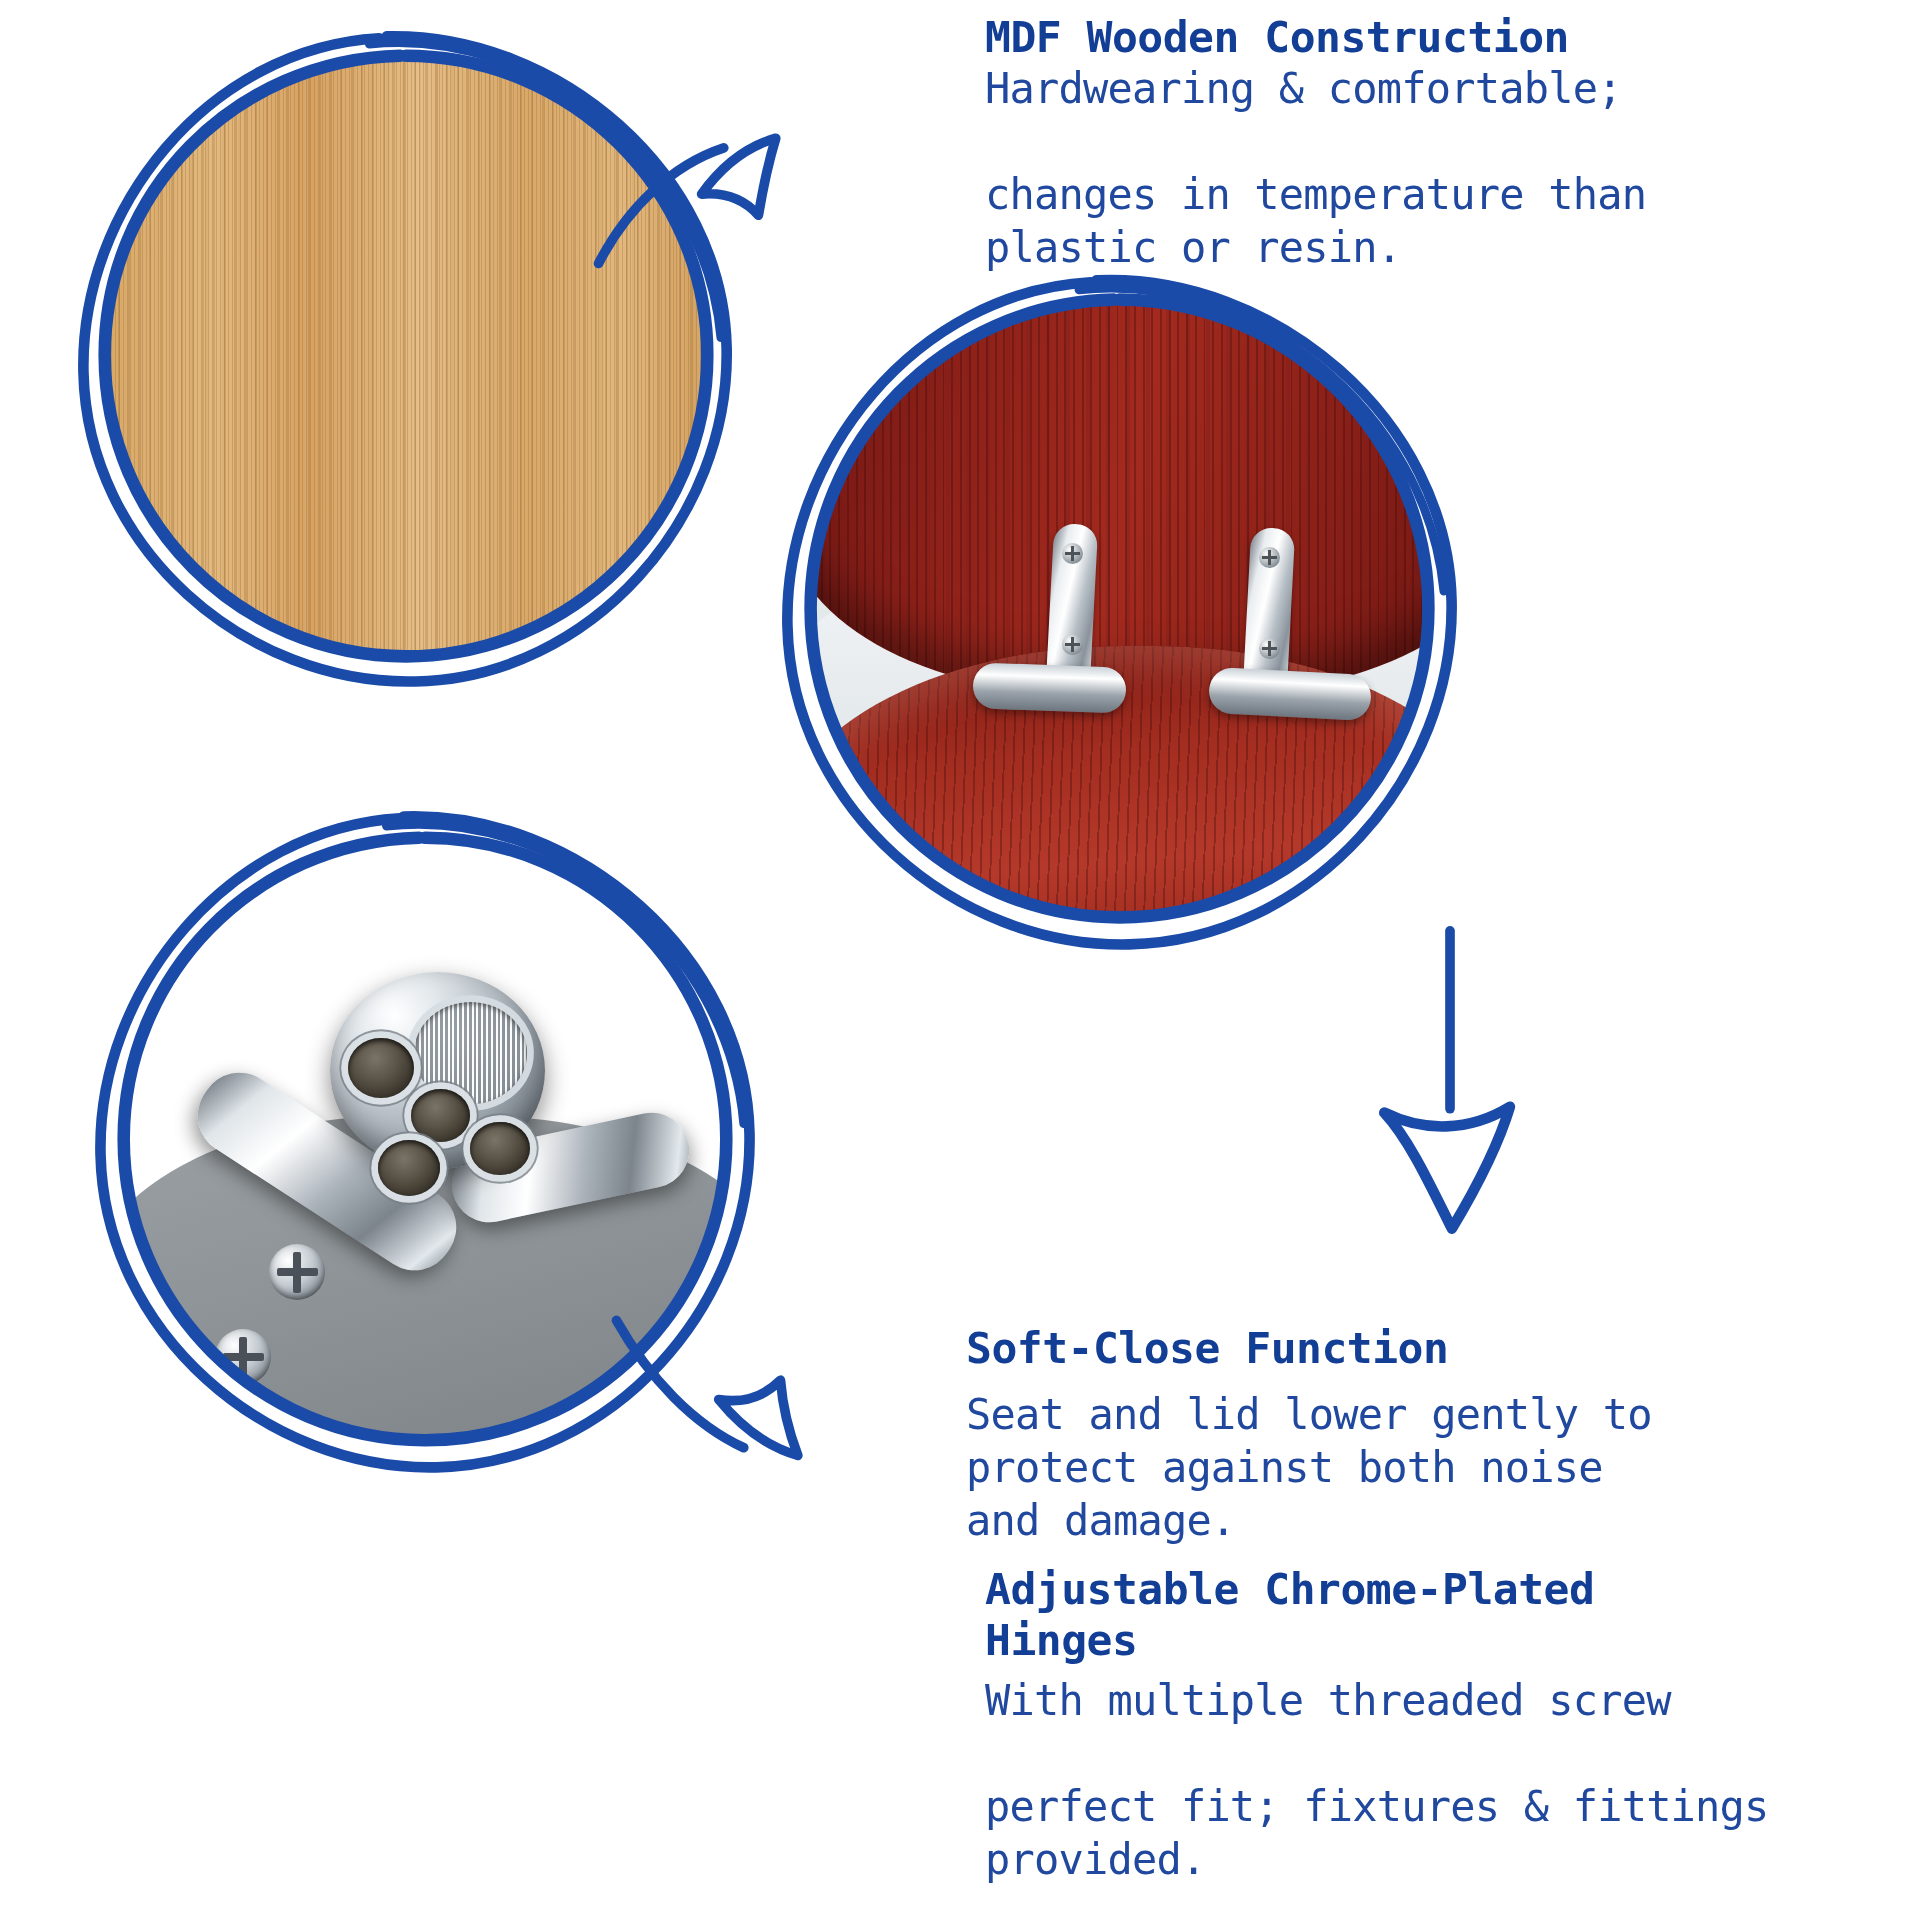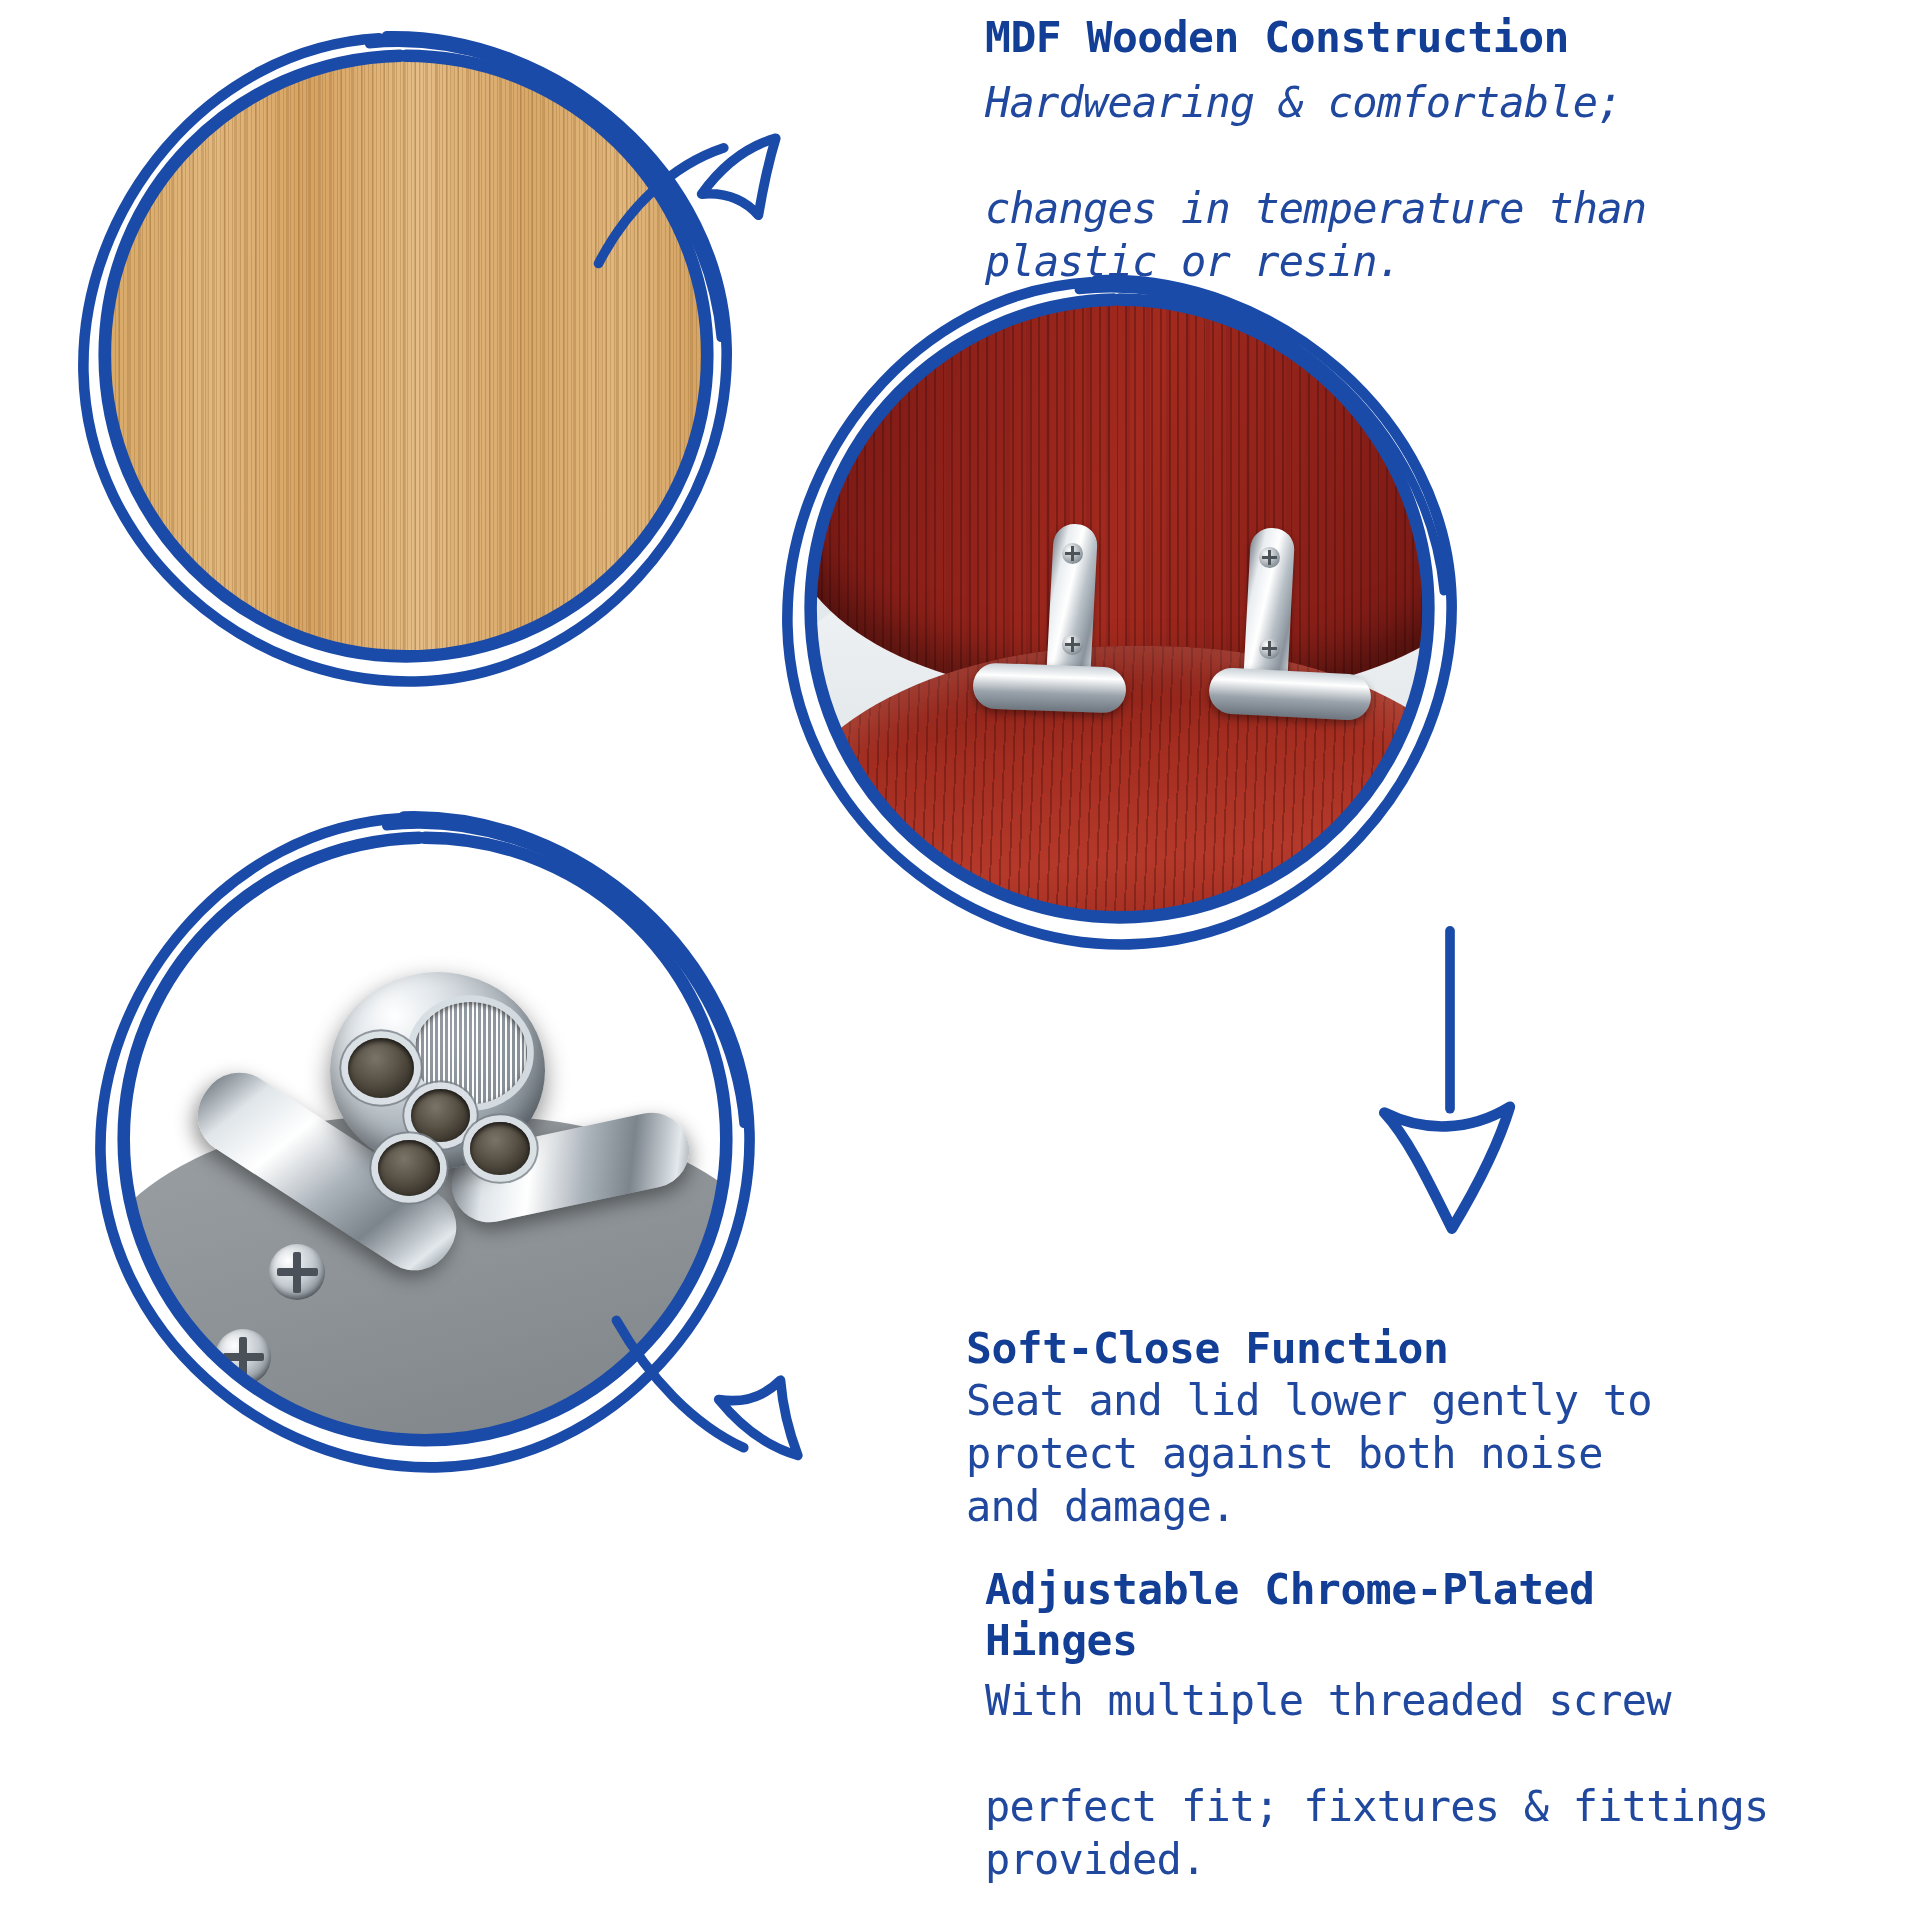"Hardwearing & comfortable;" p { font-style: italic -> none; margin-top: 15px -> 1px }
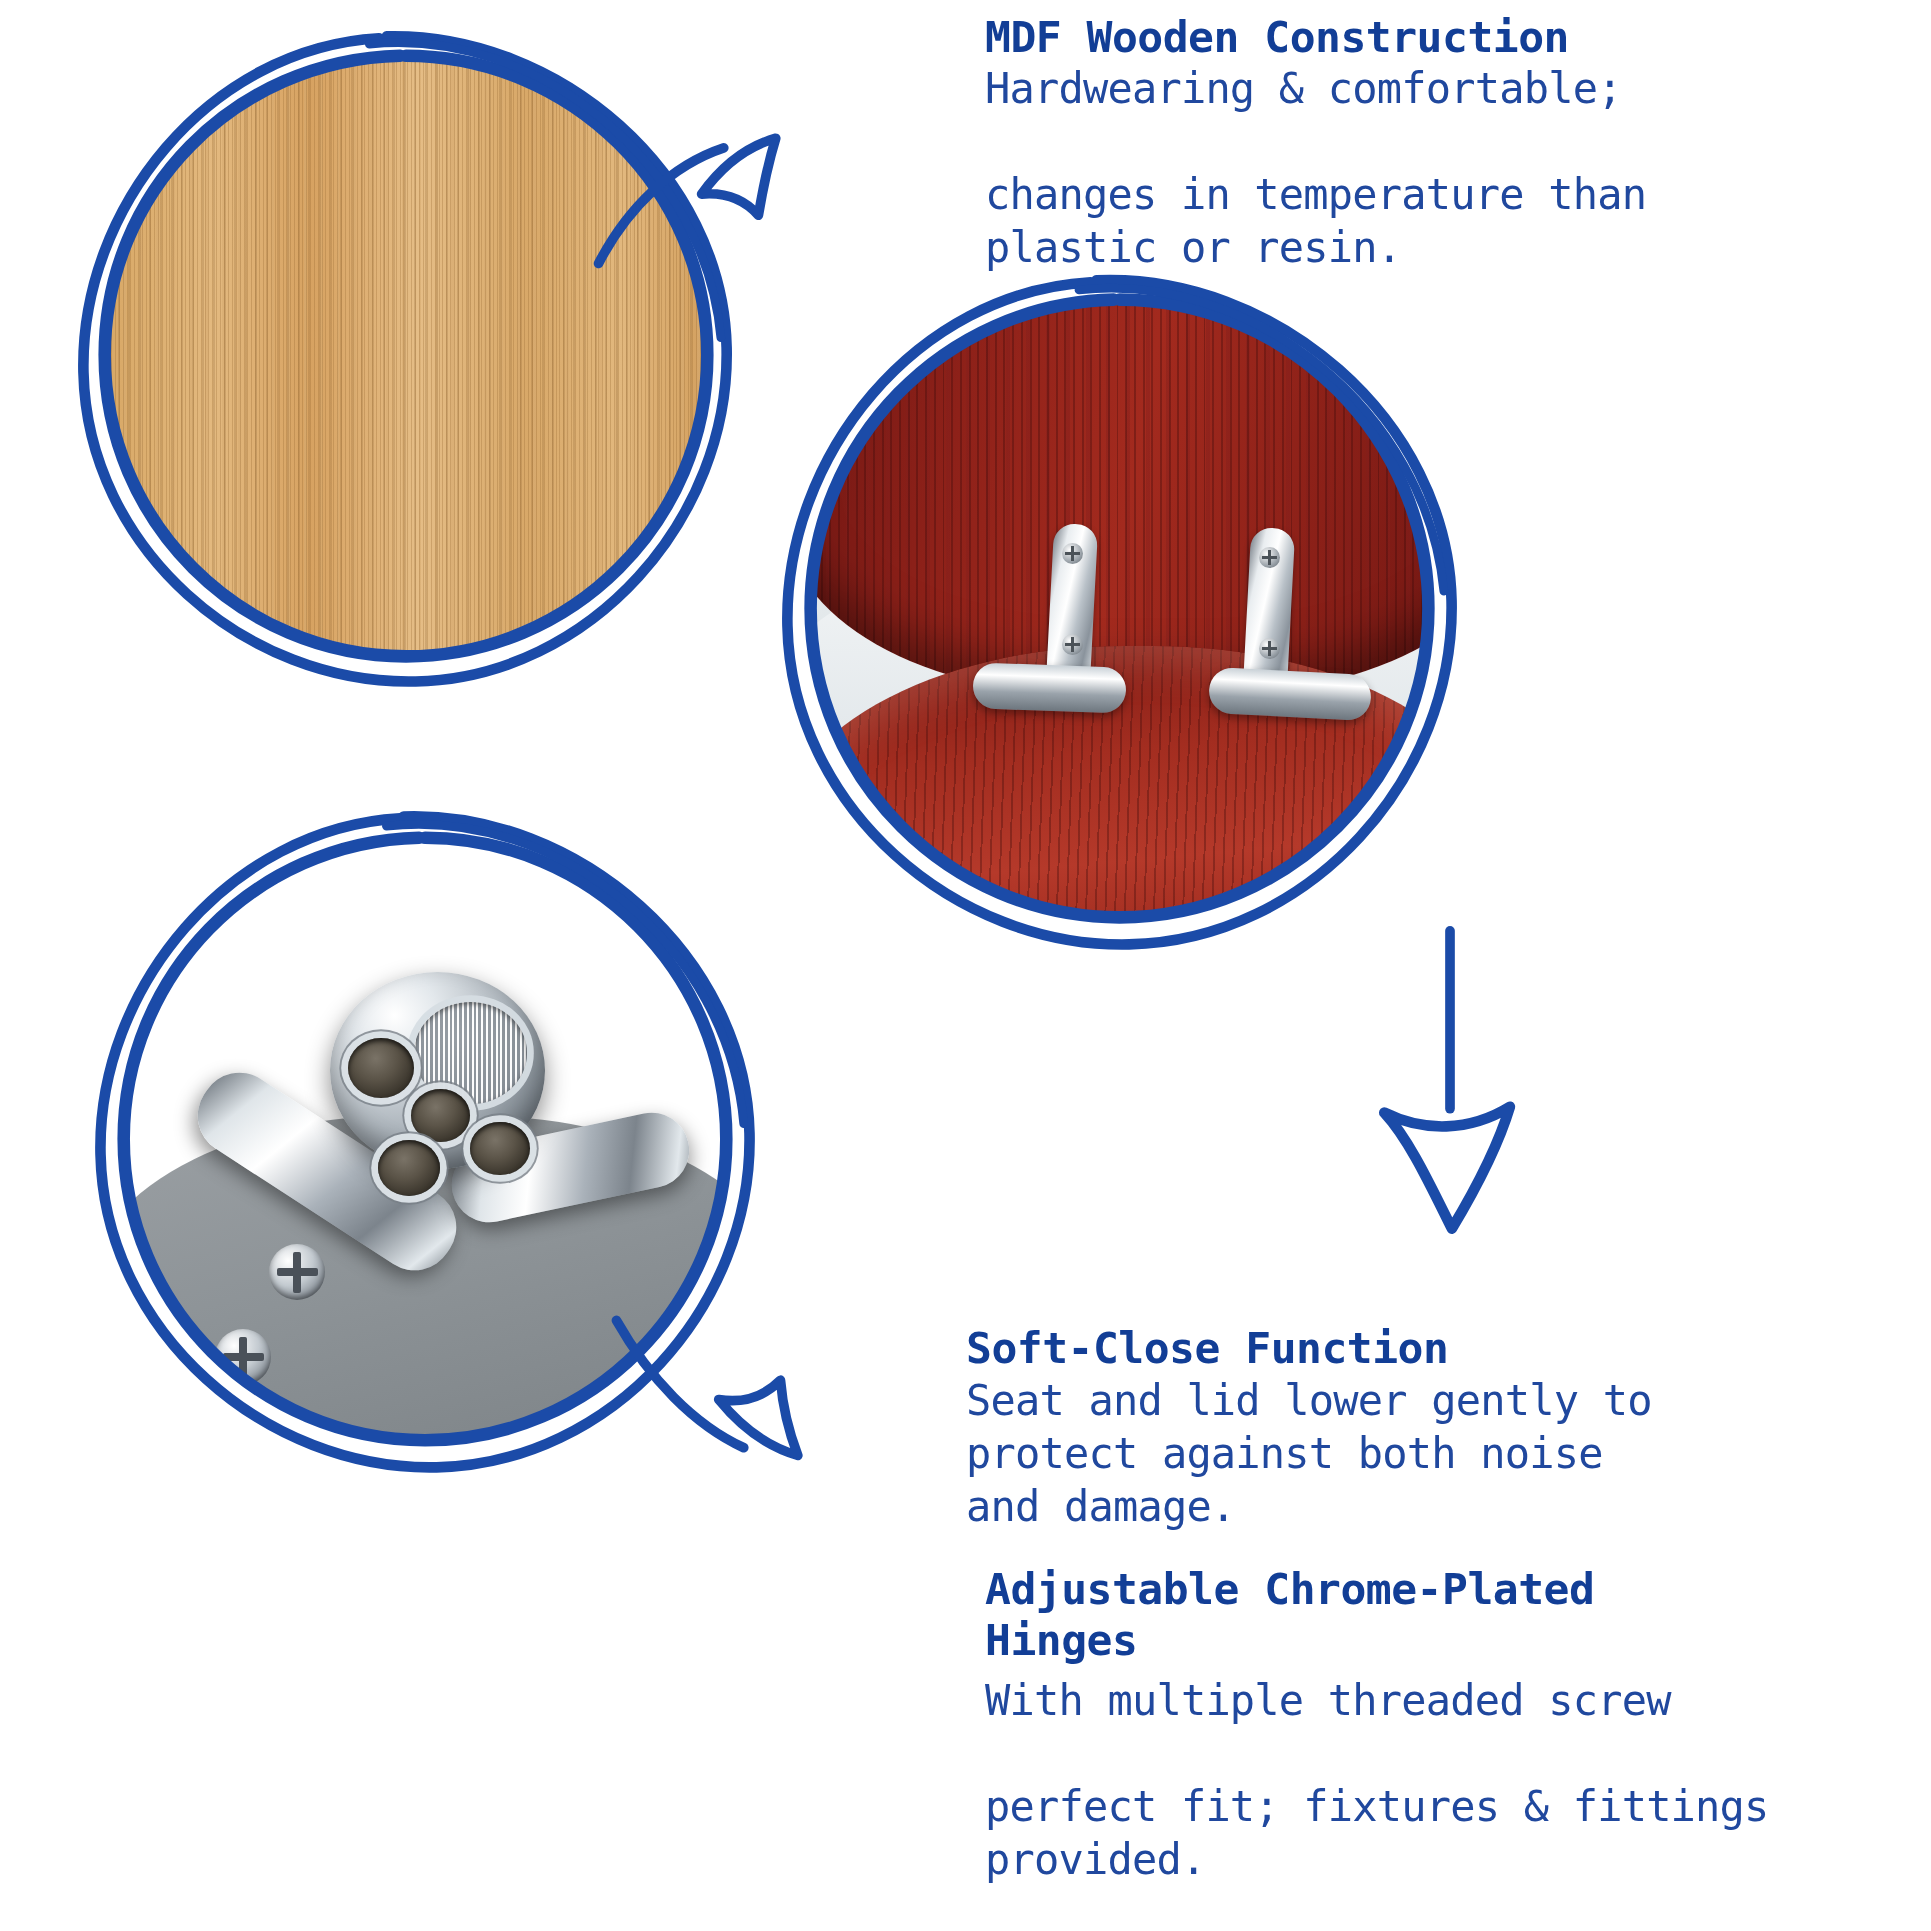"Seat and lid lower gently" p { margin-top: 1px -> 15px }
